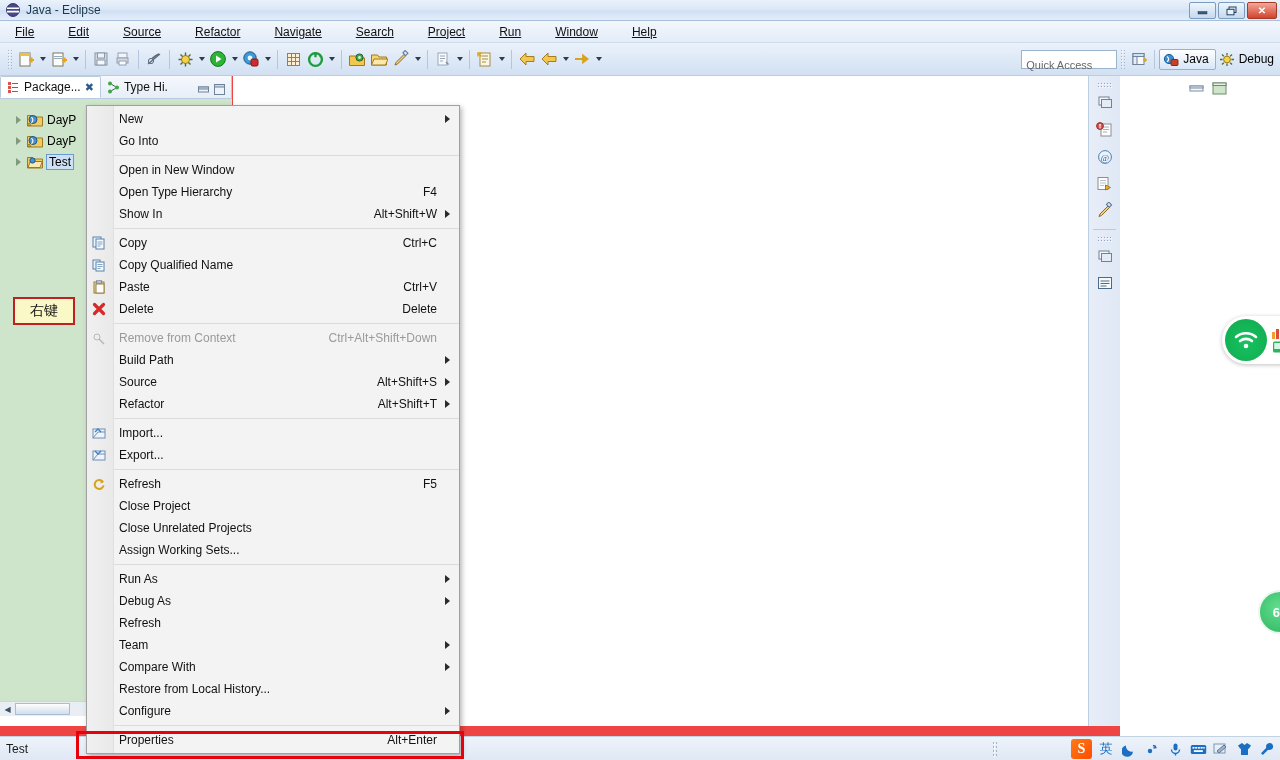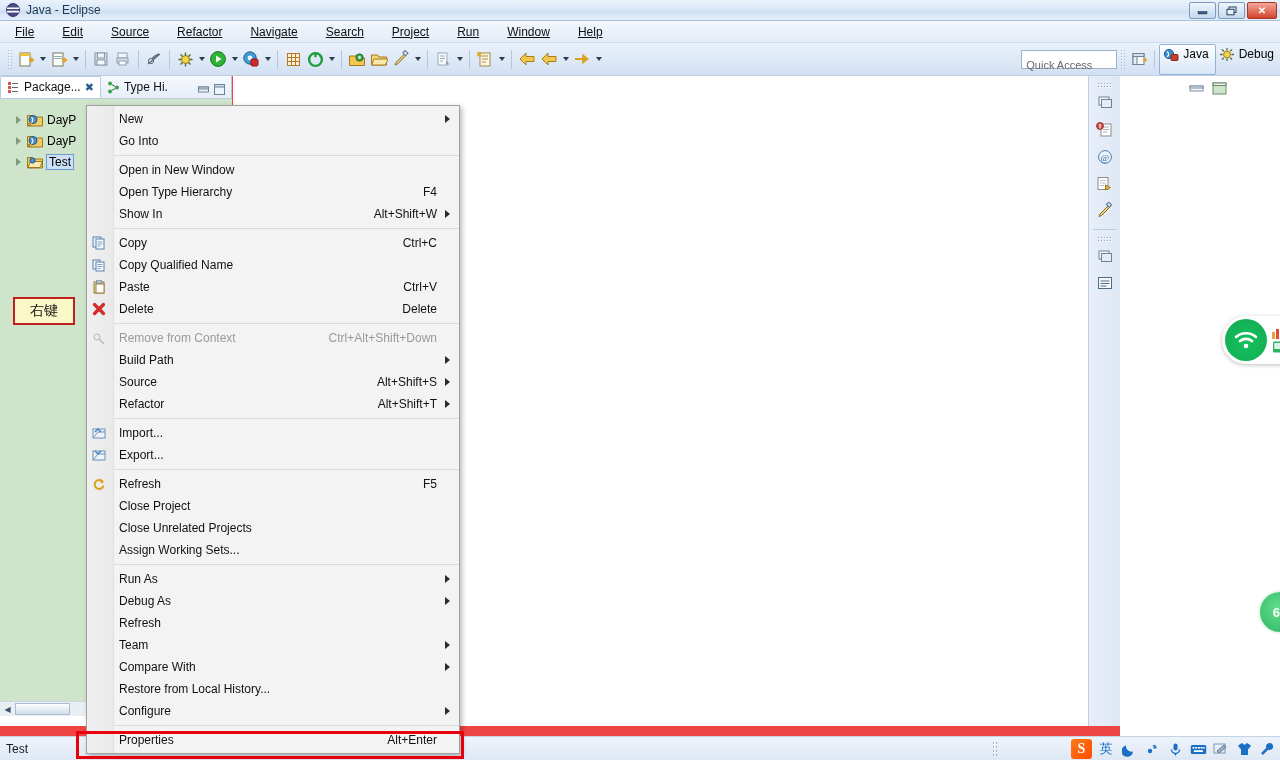"File" #menubar { gap: 14px -> 20px }
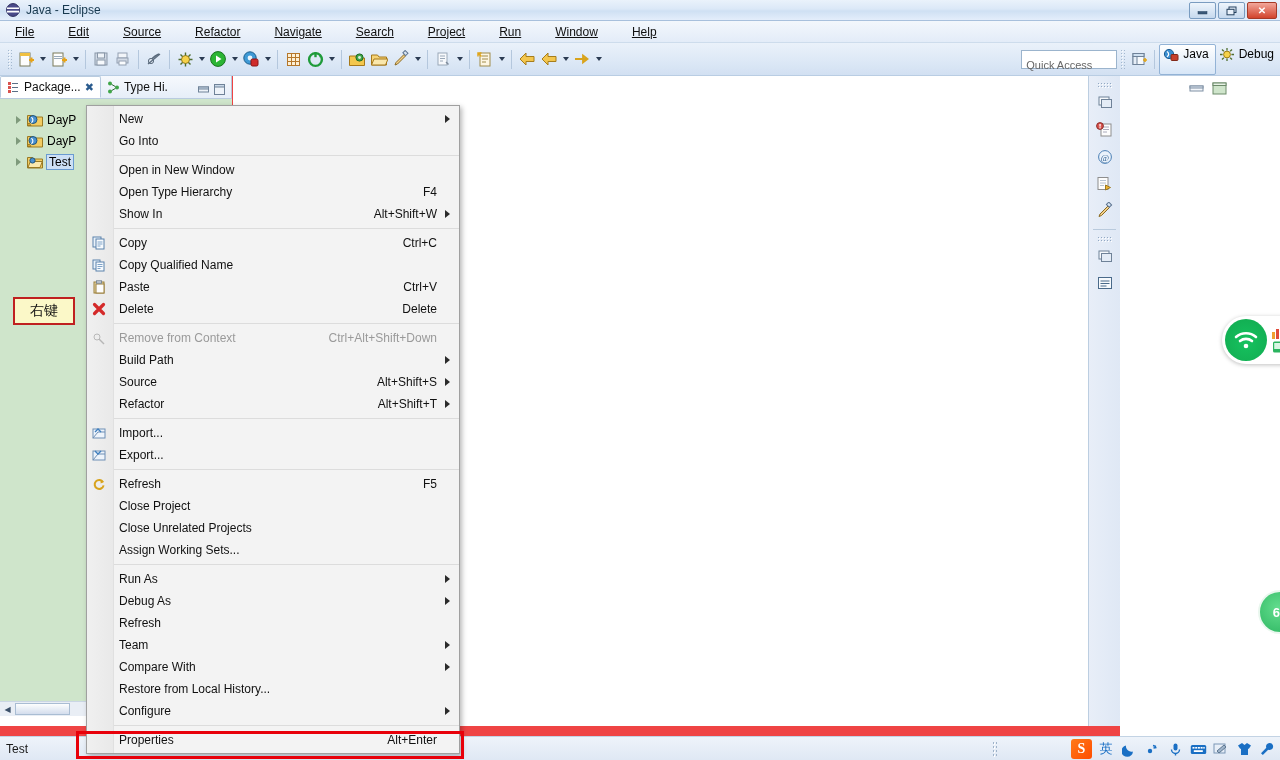"Java" .persp-btn { padding: 2px 6px 12px 3px -> 2px 6px 2px 3px }
